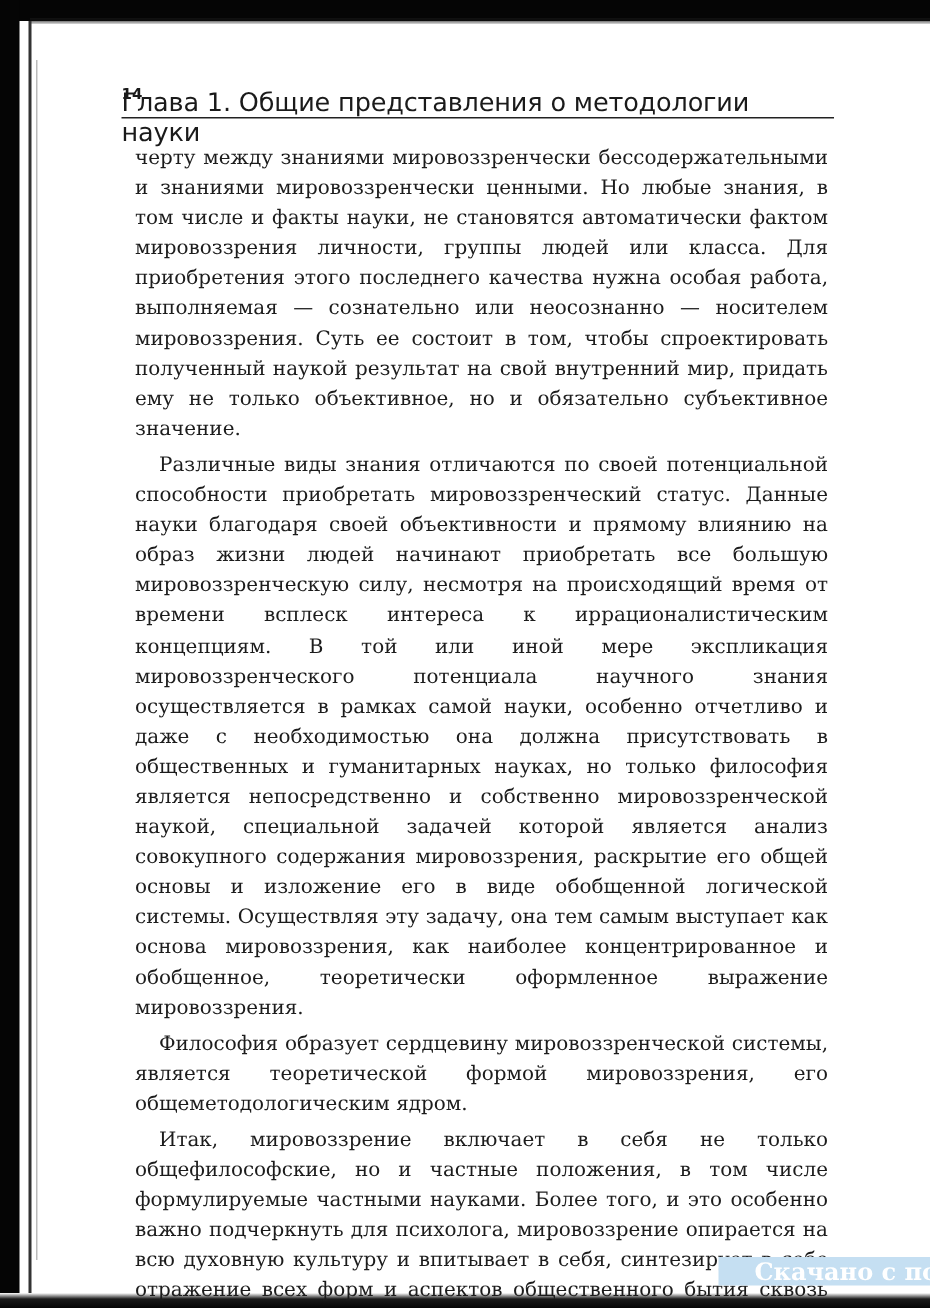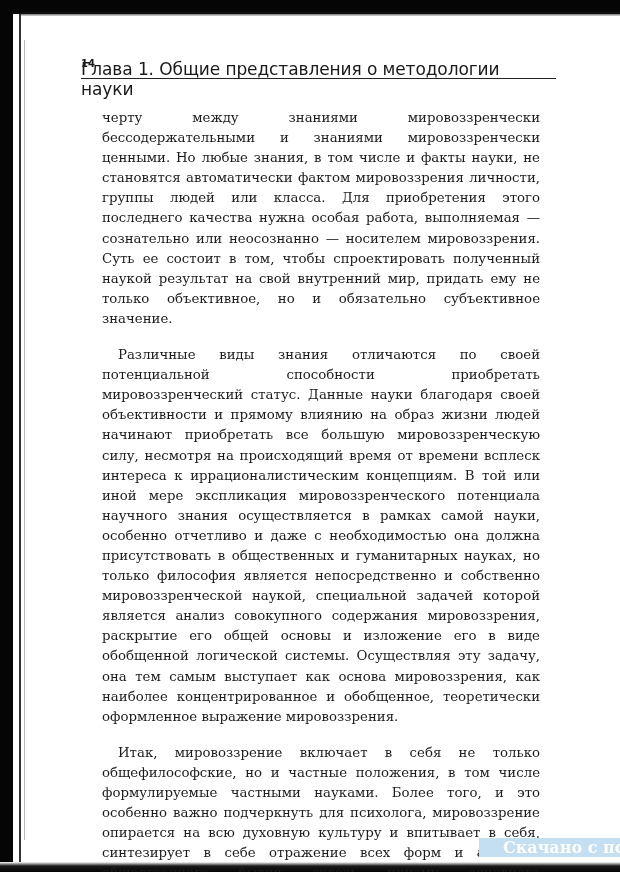"черту между знаниями мировоззренчески" .content p { margin: 16px -> 4px }
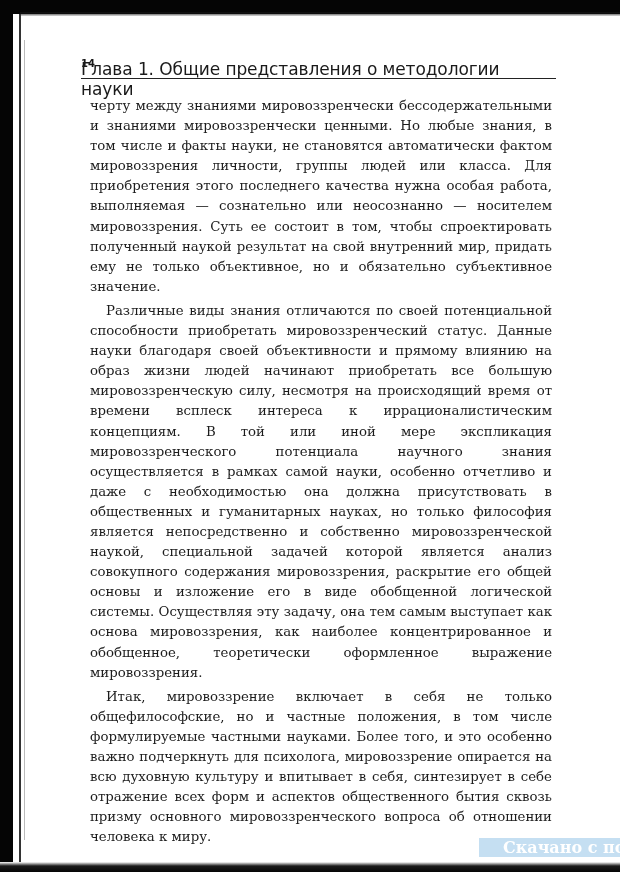"Философия образует сердцевину" p { html: none -> <p> <span>Философия образует сердцевину мировоззренческой системы, является теоретической формой мировоззрения, его общеметодологическим ядром.</span> </p> }
